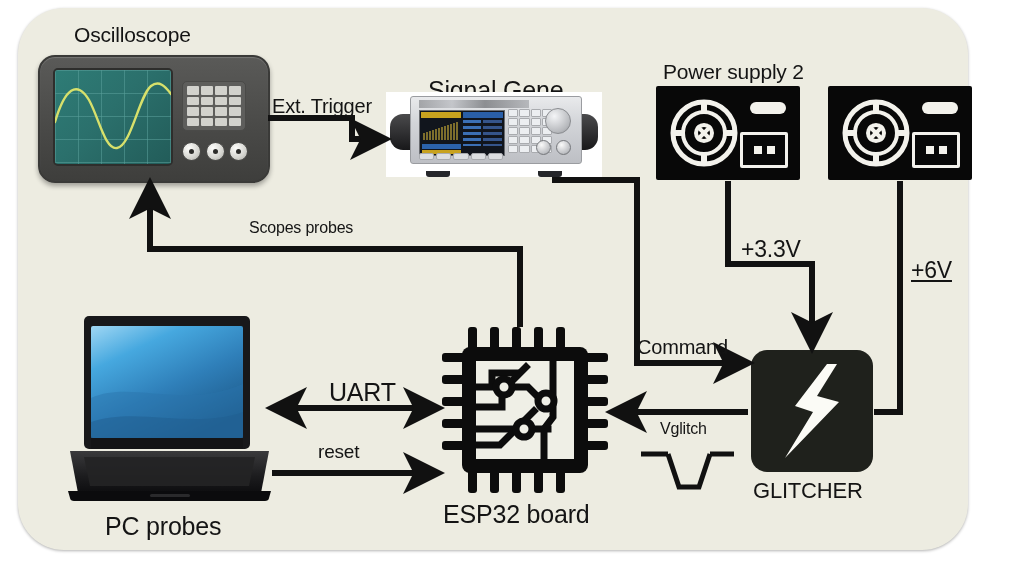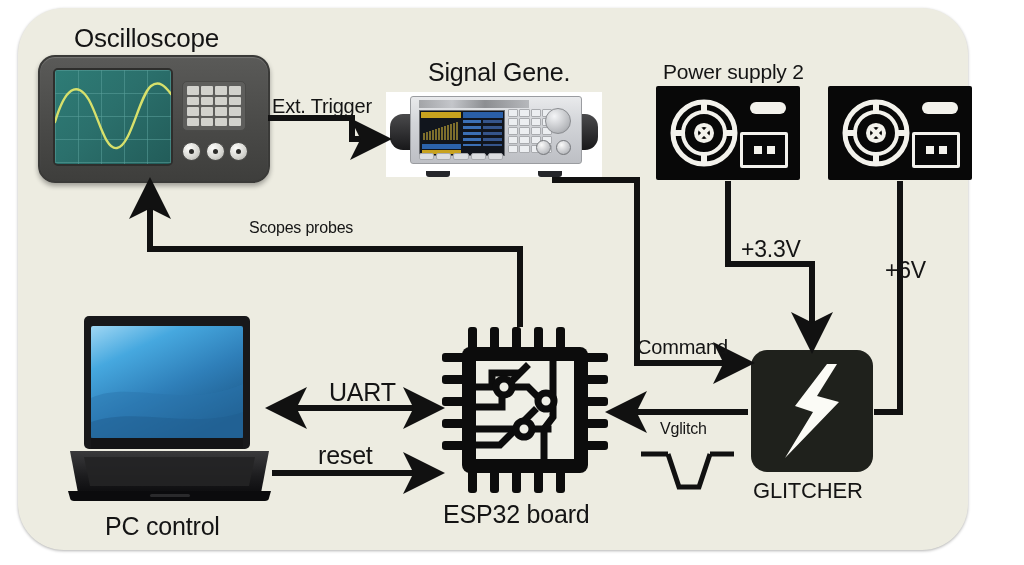"Oscilloscope" #osc-title { font-size: 26px -> 21px }
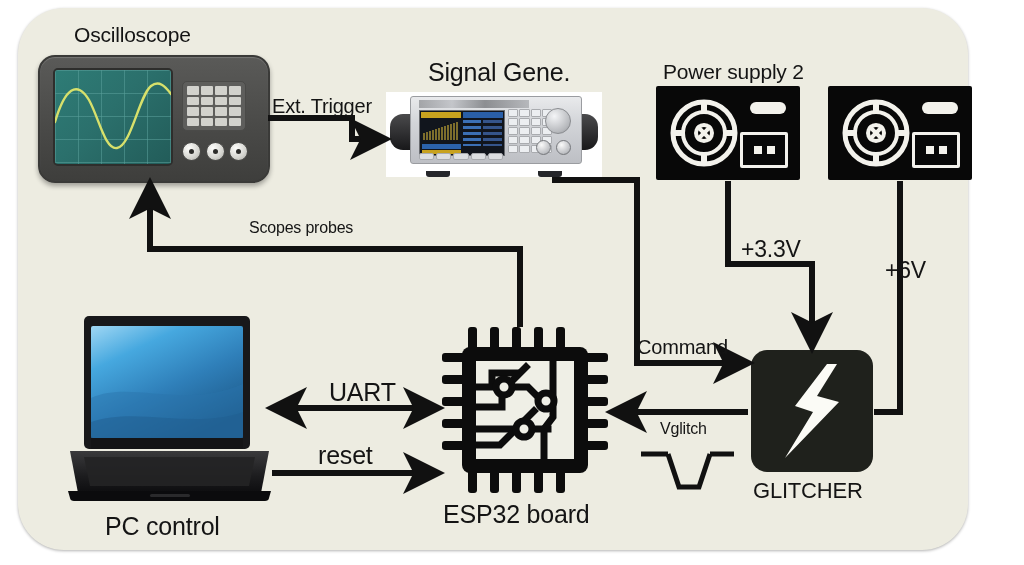"Signal Gene." #sig-title { top: 58px -> 76px }
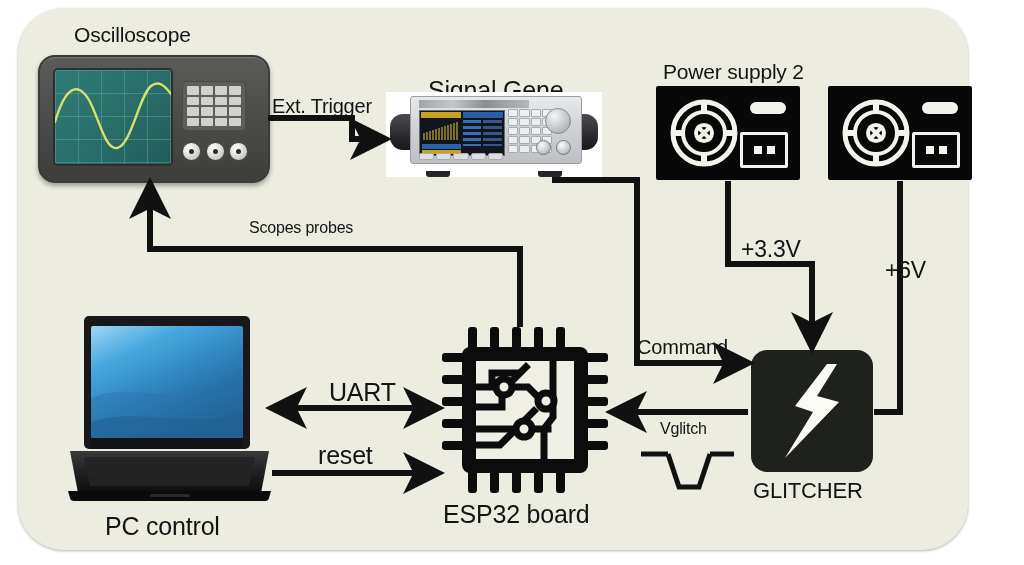"+6V" #lbl-6v { left: 885px -> 911px; text-decoration: none -> underline }
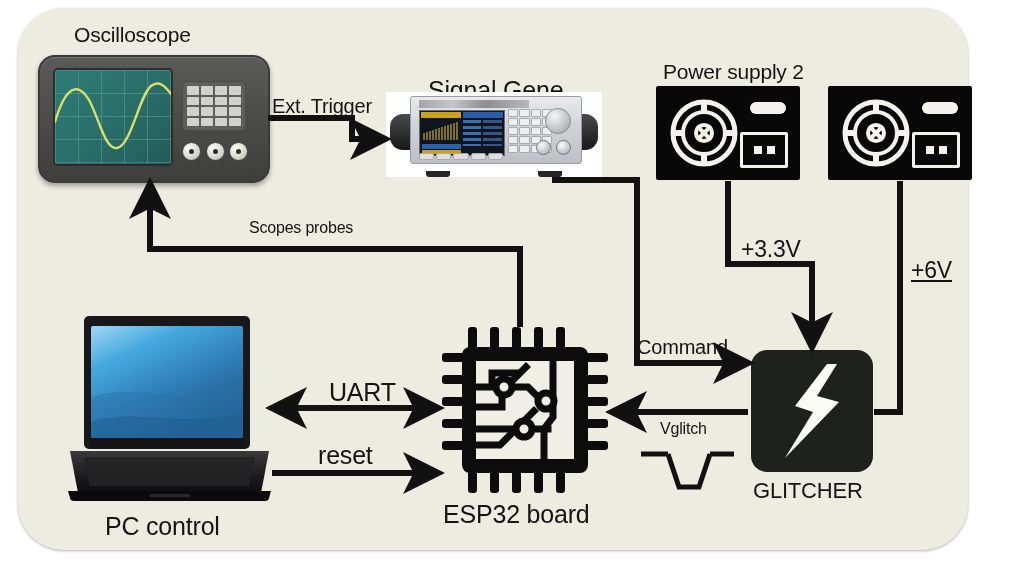"reset" #lbl-reset { font-size: 25px -> 19px }
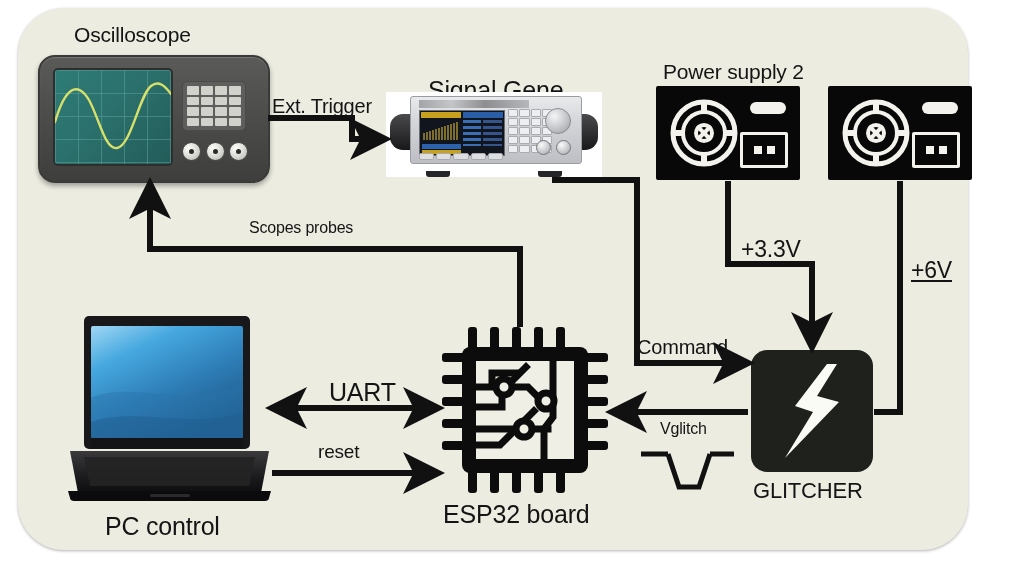"PC control" div.lbl { text: control -> probes }
